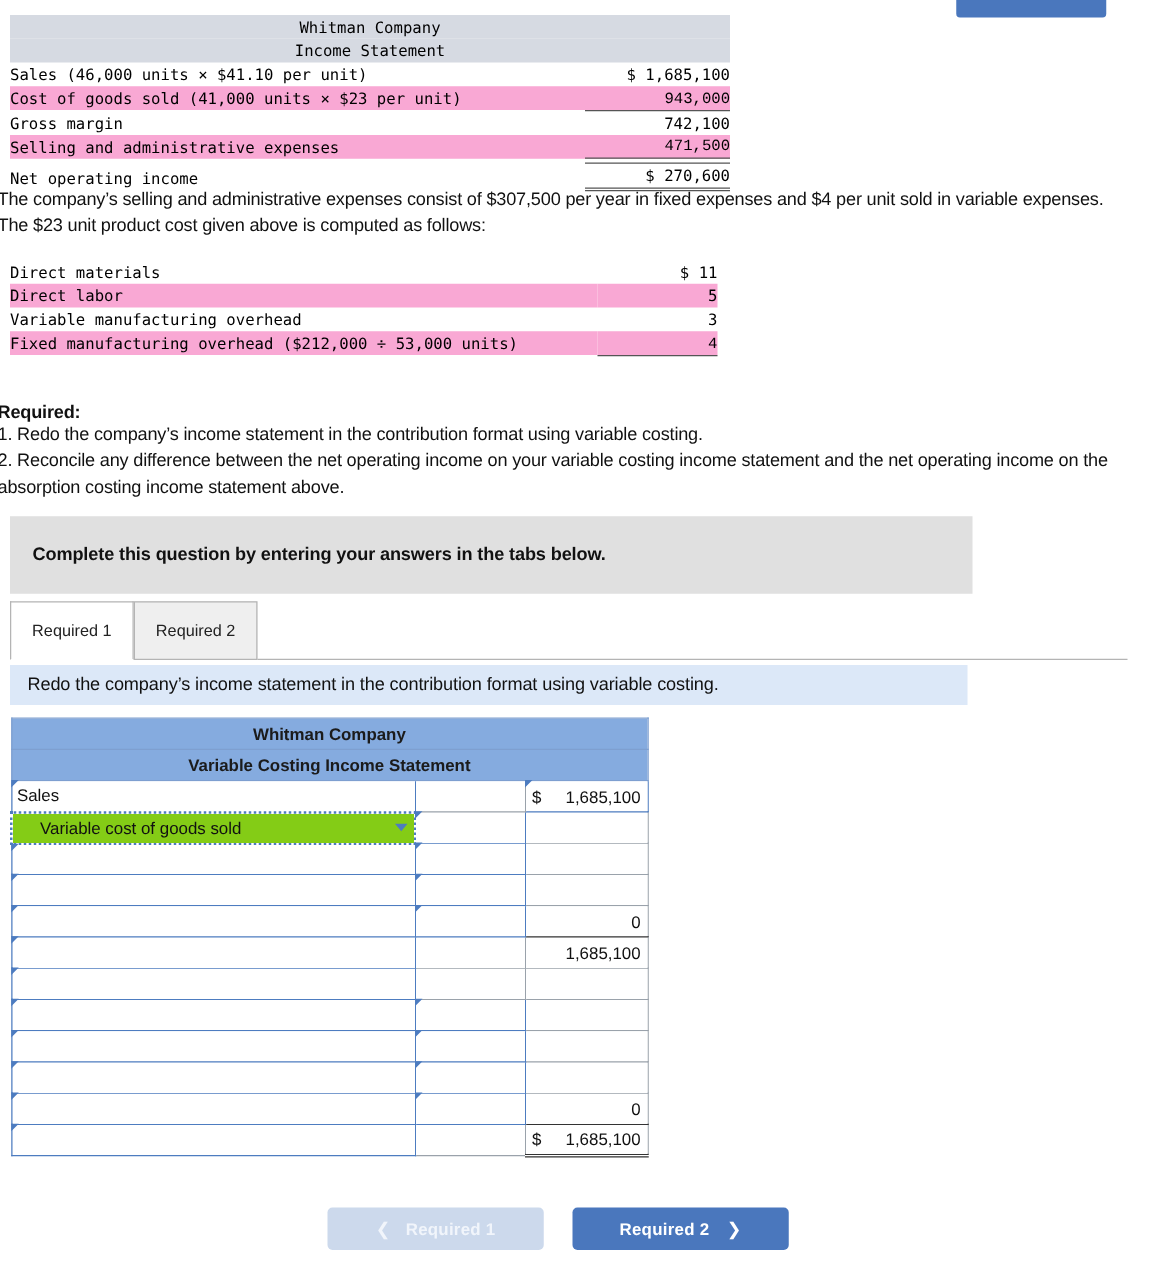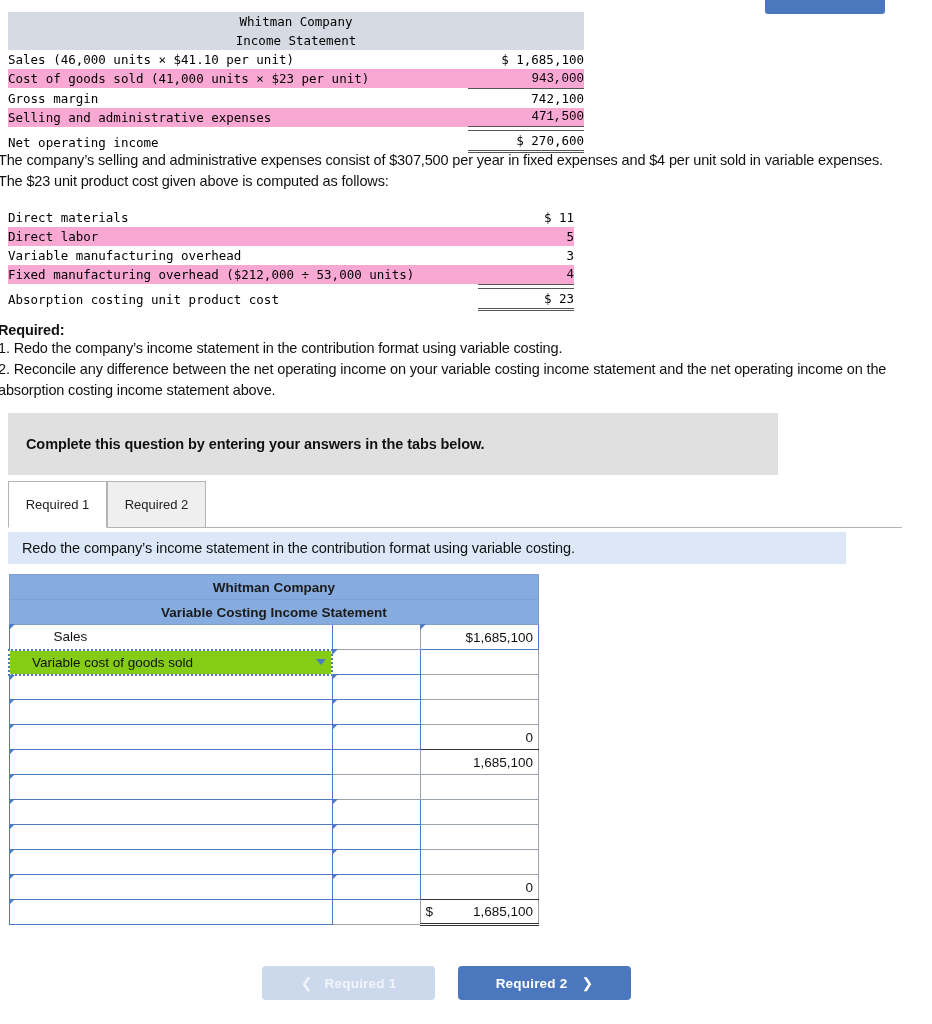"Absorption costing unit product cost" tr { html: <tr> <td>Absorption costing unit product cost</td> <td>$ 23</td> </tr> -> none }
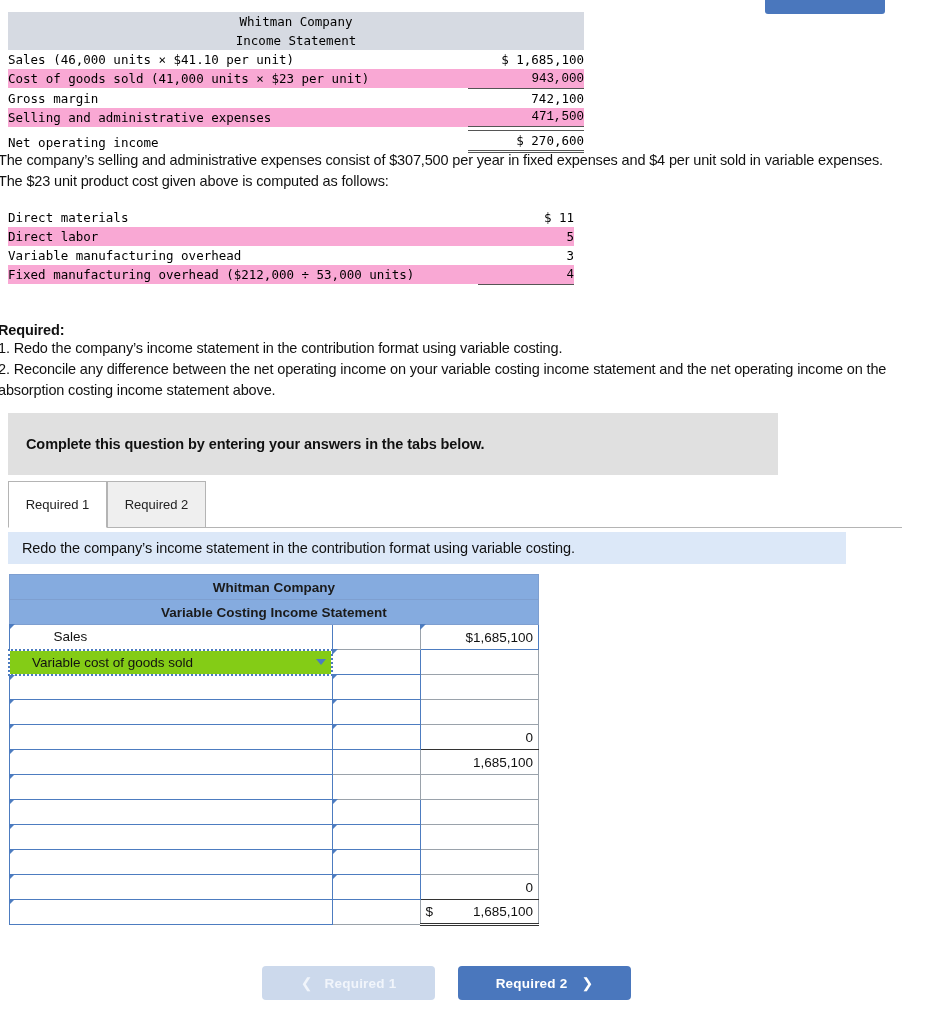"Redo the company’s income statement" .infostrip { width: 838px -> 766px }
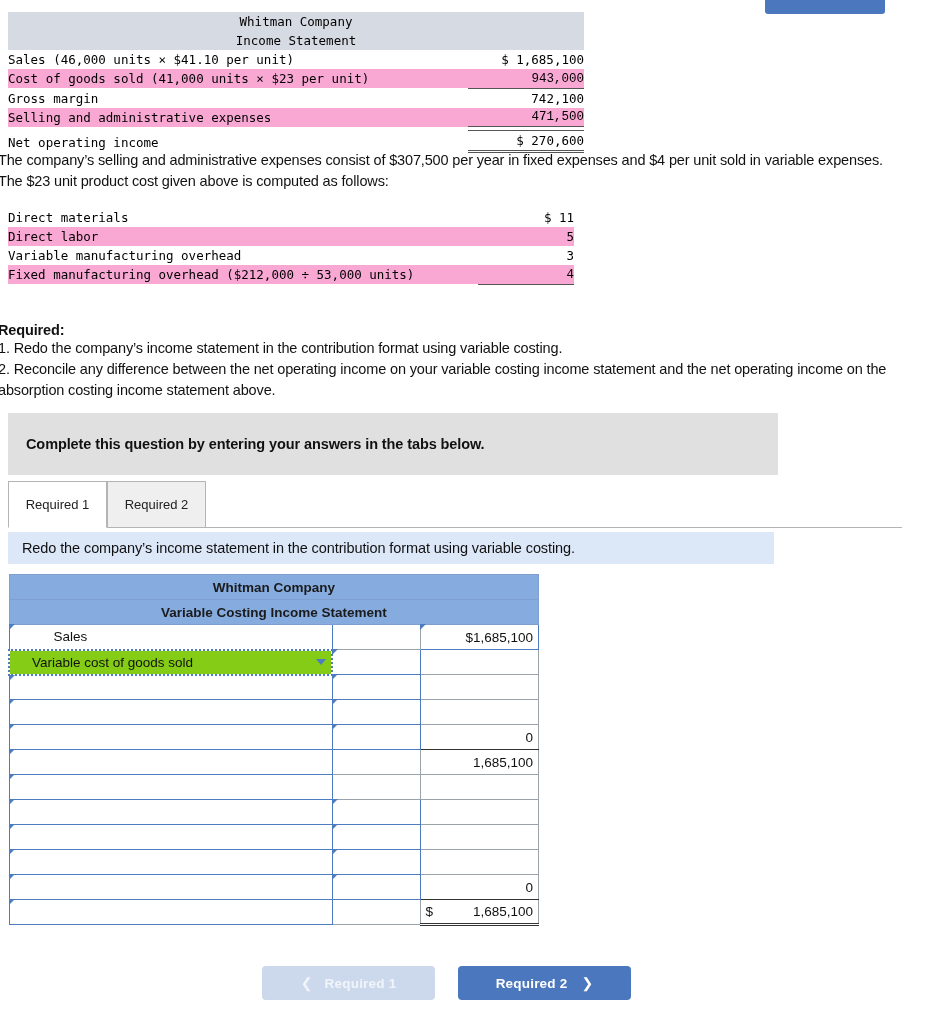"Sales" .cell.sel { padding-left: 40px -> none }
